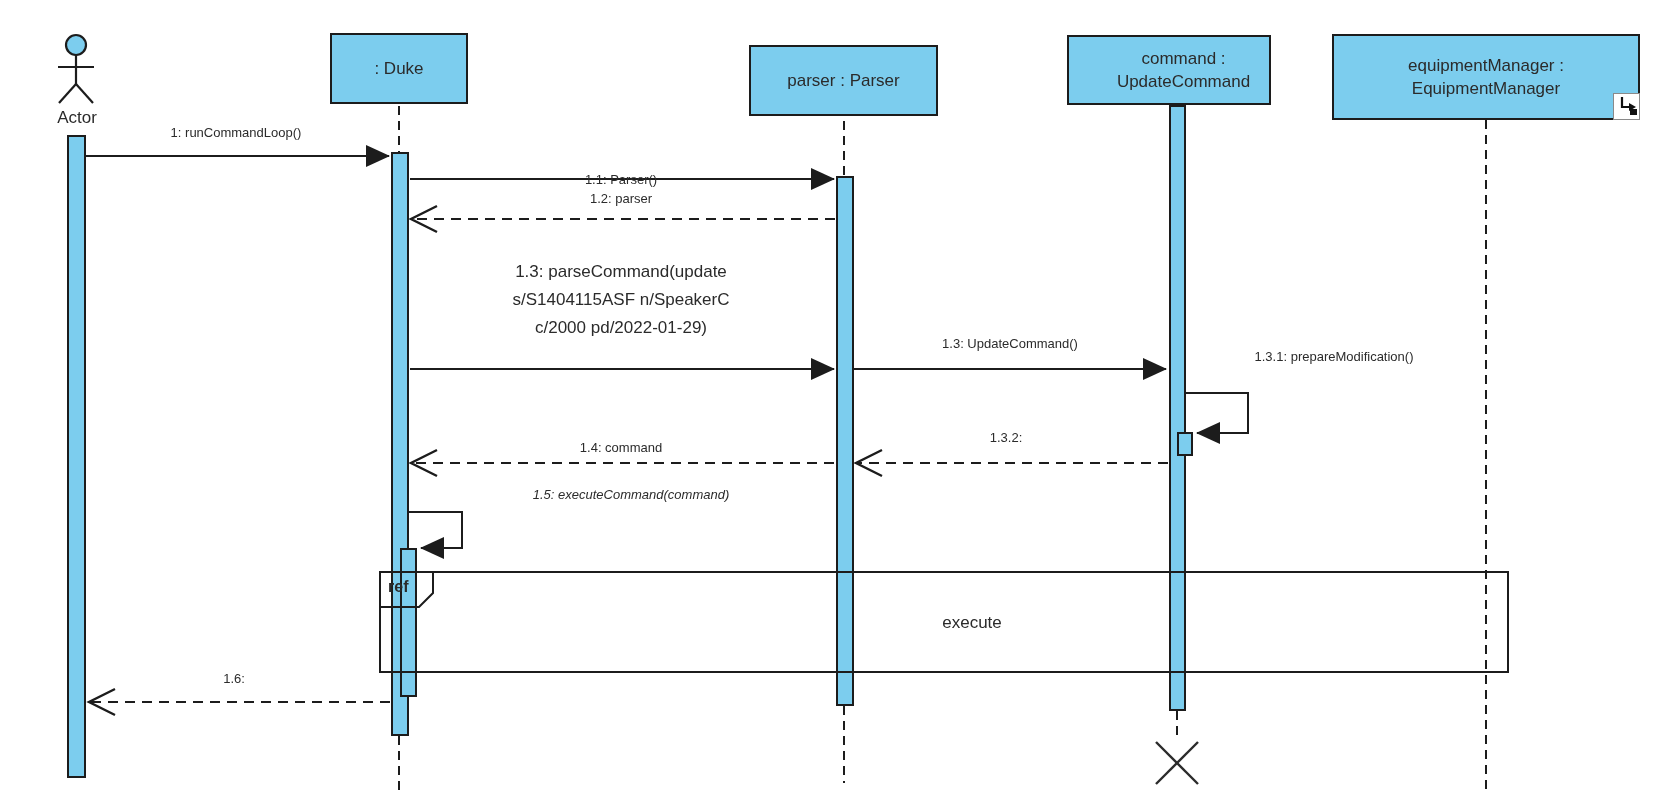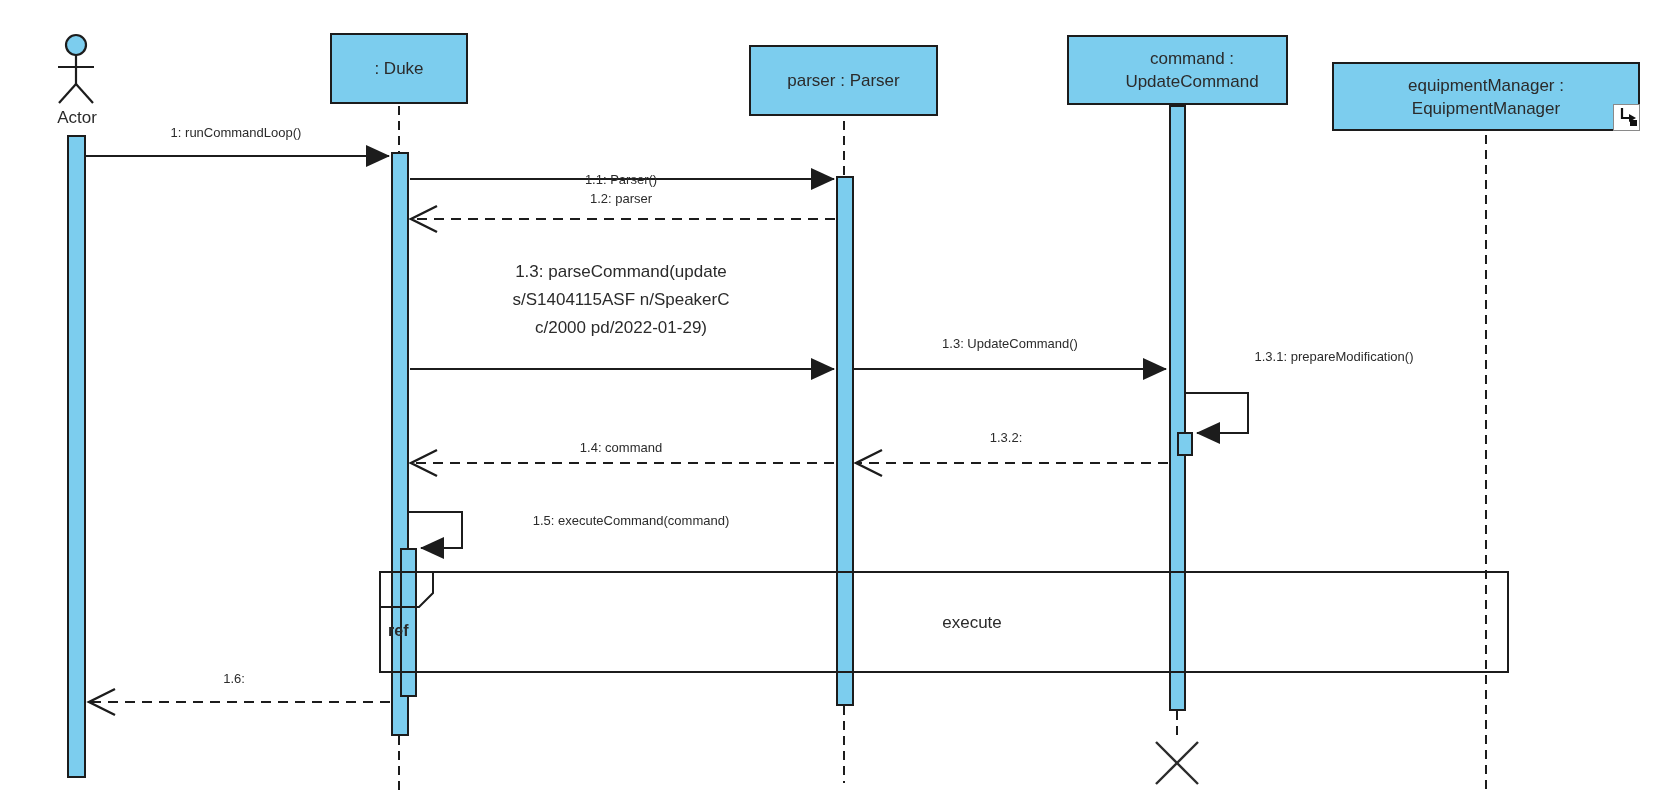"command :" div.lifeline-box { width: 221px -> 204px }
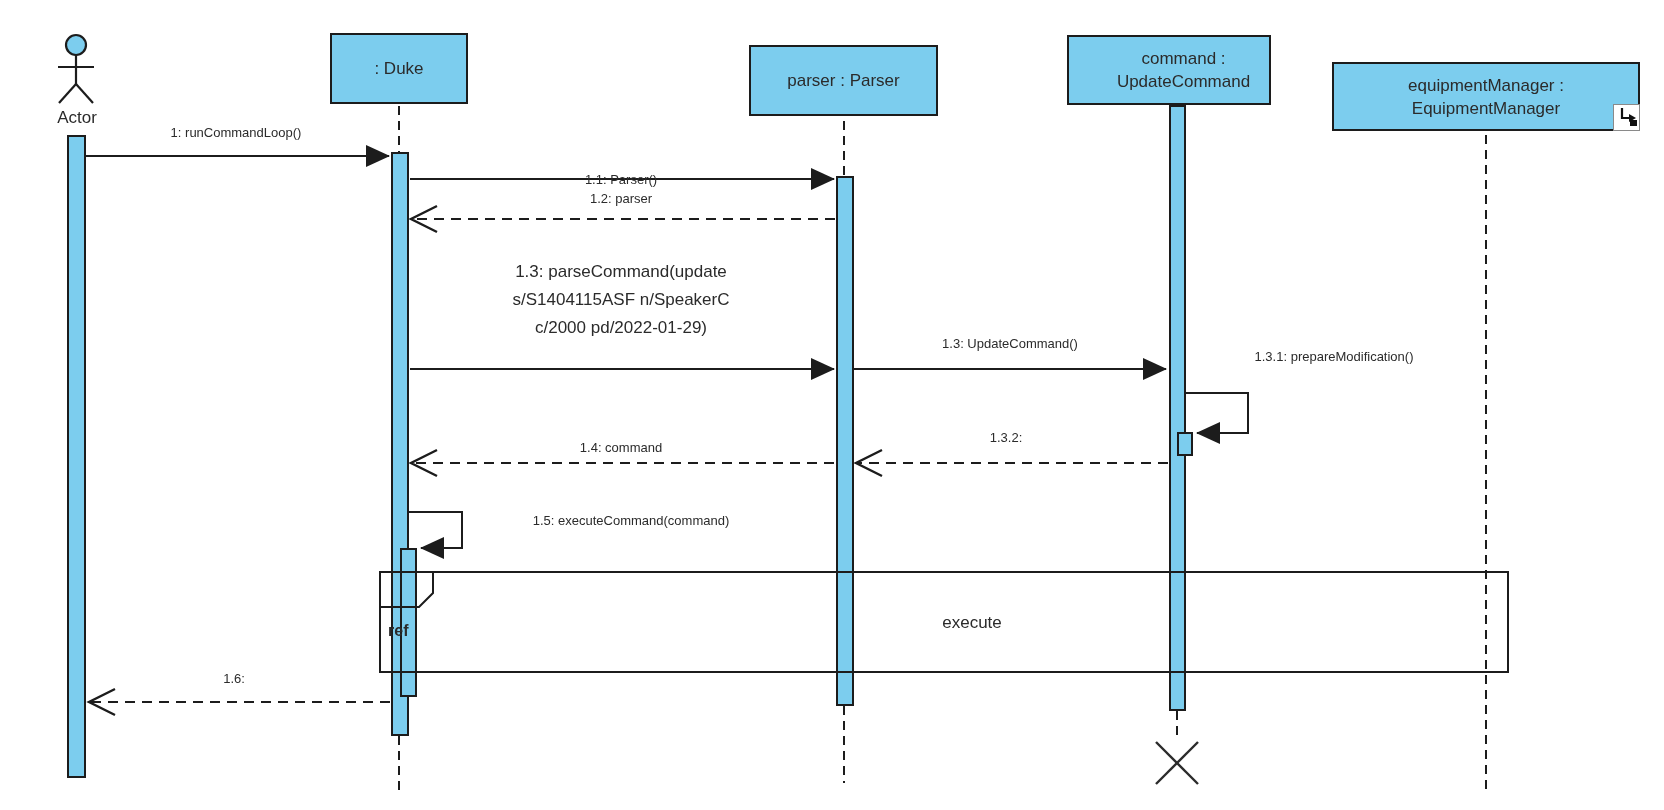"equipmentManager :" div.lifeline-box { height: 69px -> 86px; margin-top: 28px -> none }
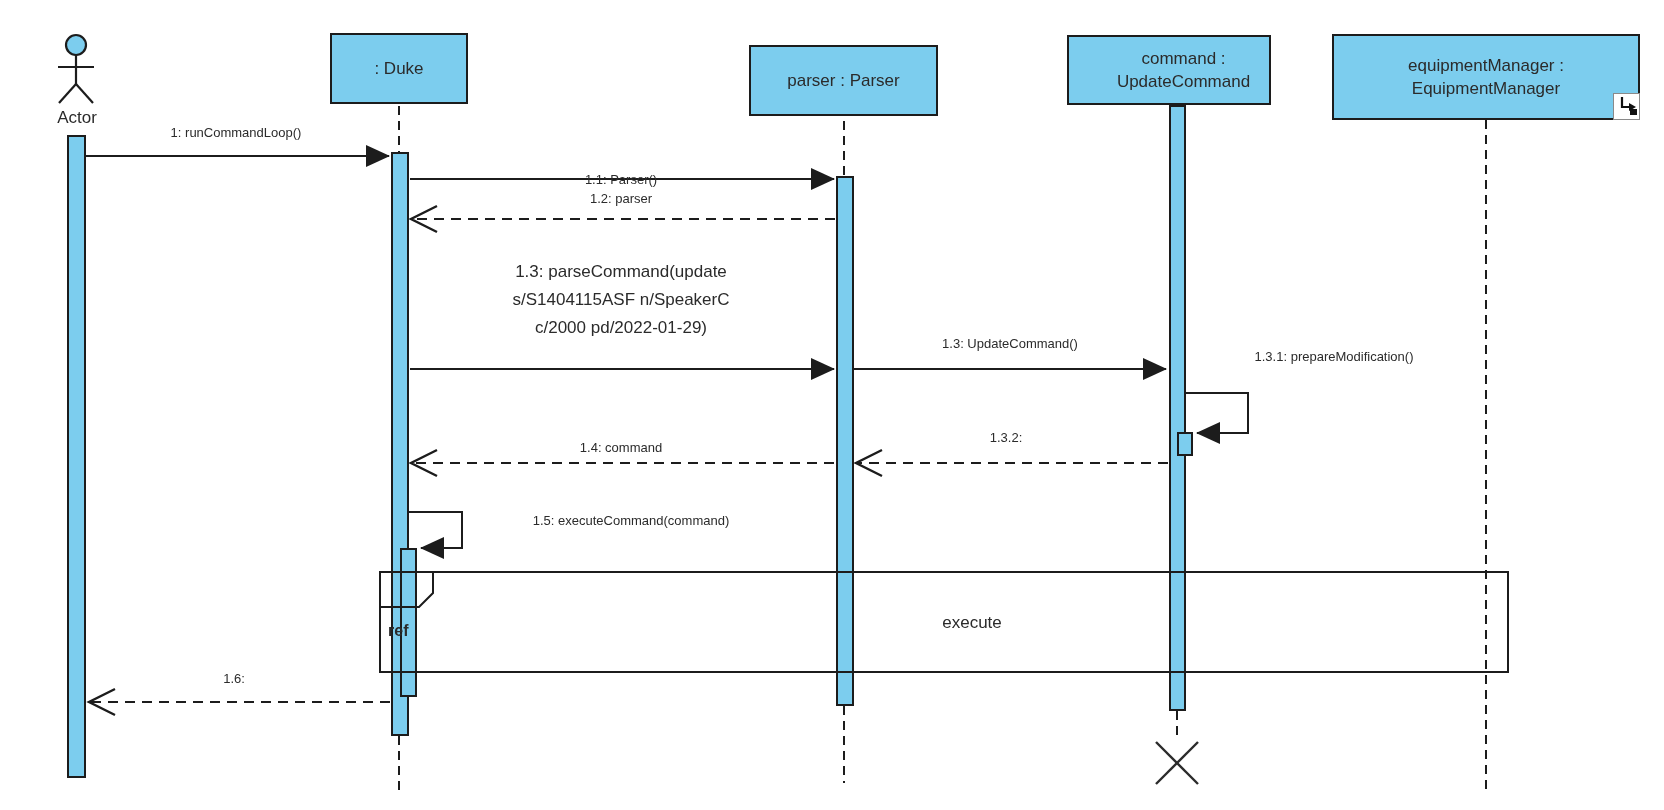"1.5: executeCommand(command)" div.msg { font-style: none -> italic; top: 520px -> 494px }
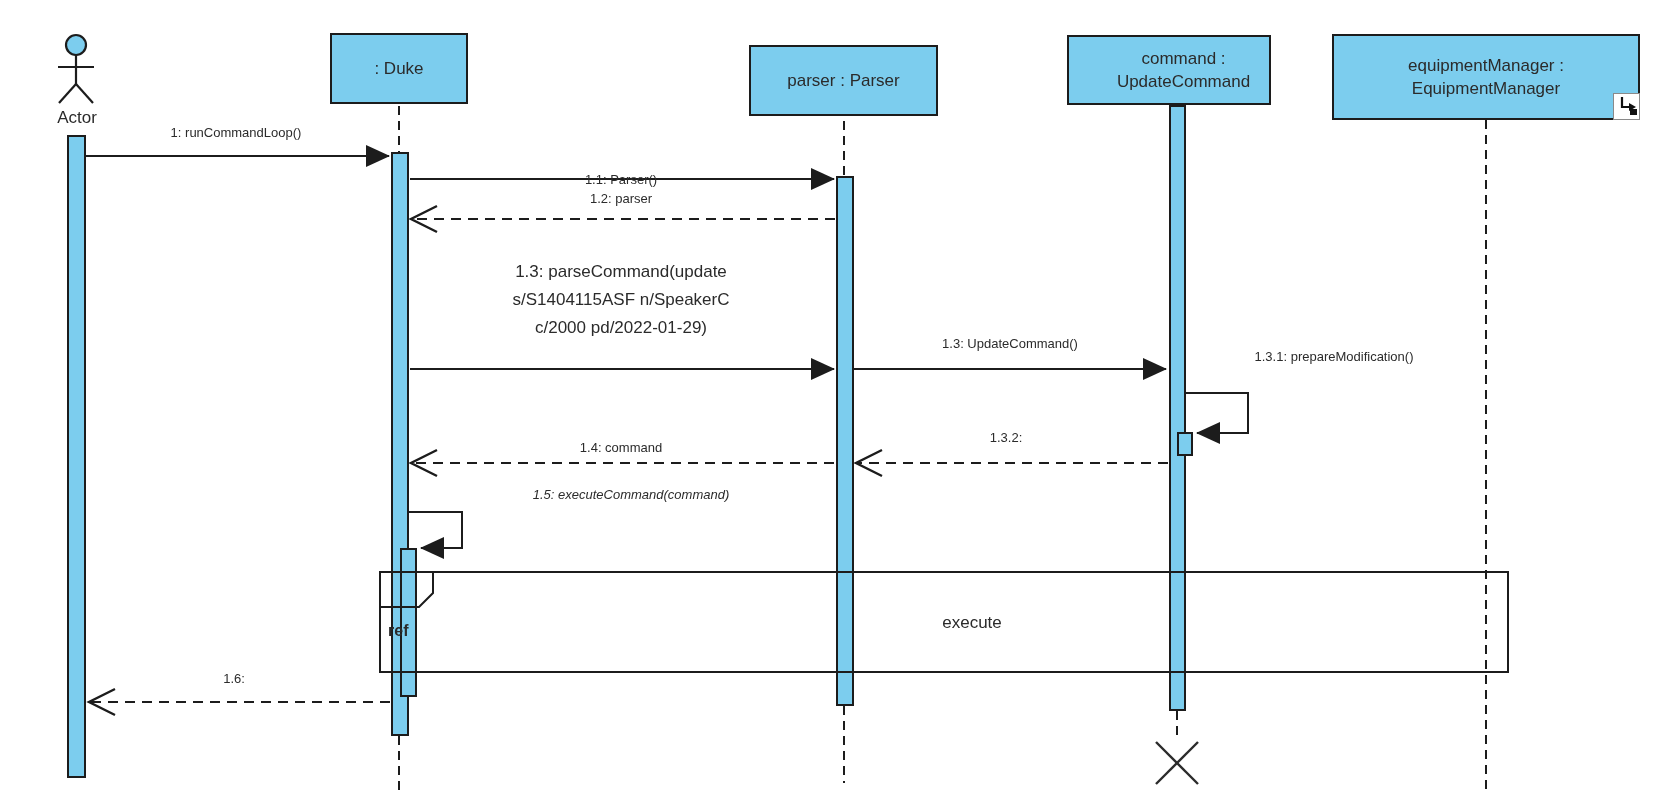"ref" .ref-operator { margin-top: 44px -> none }
